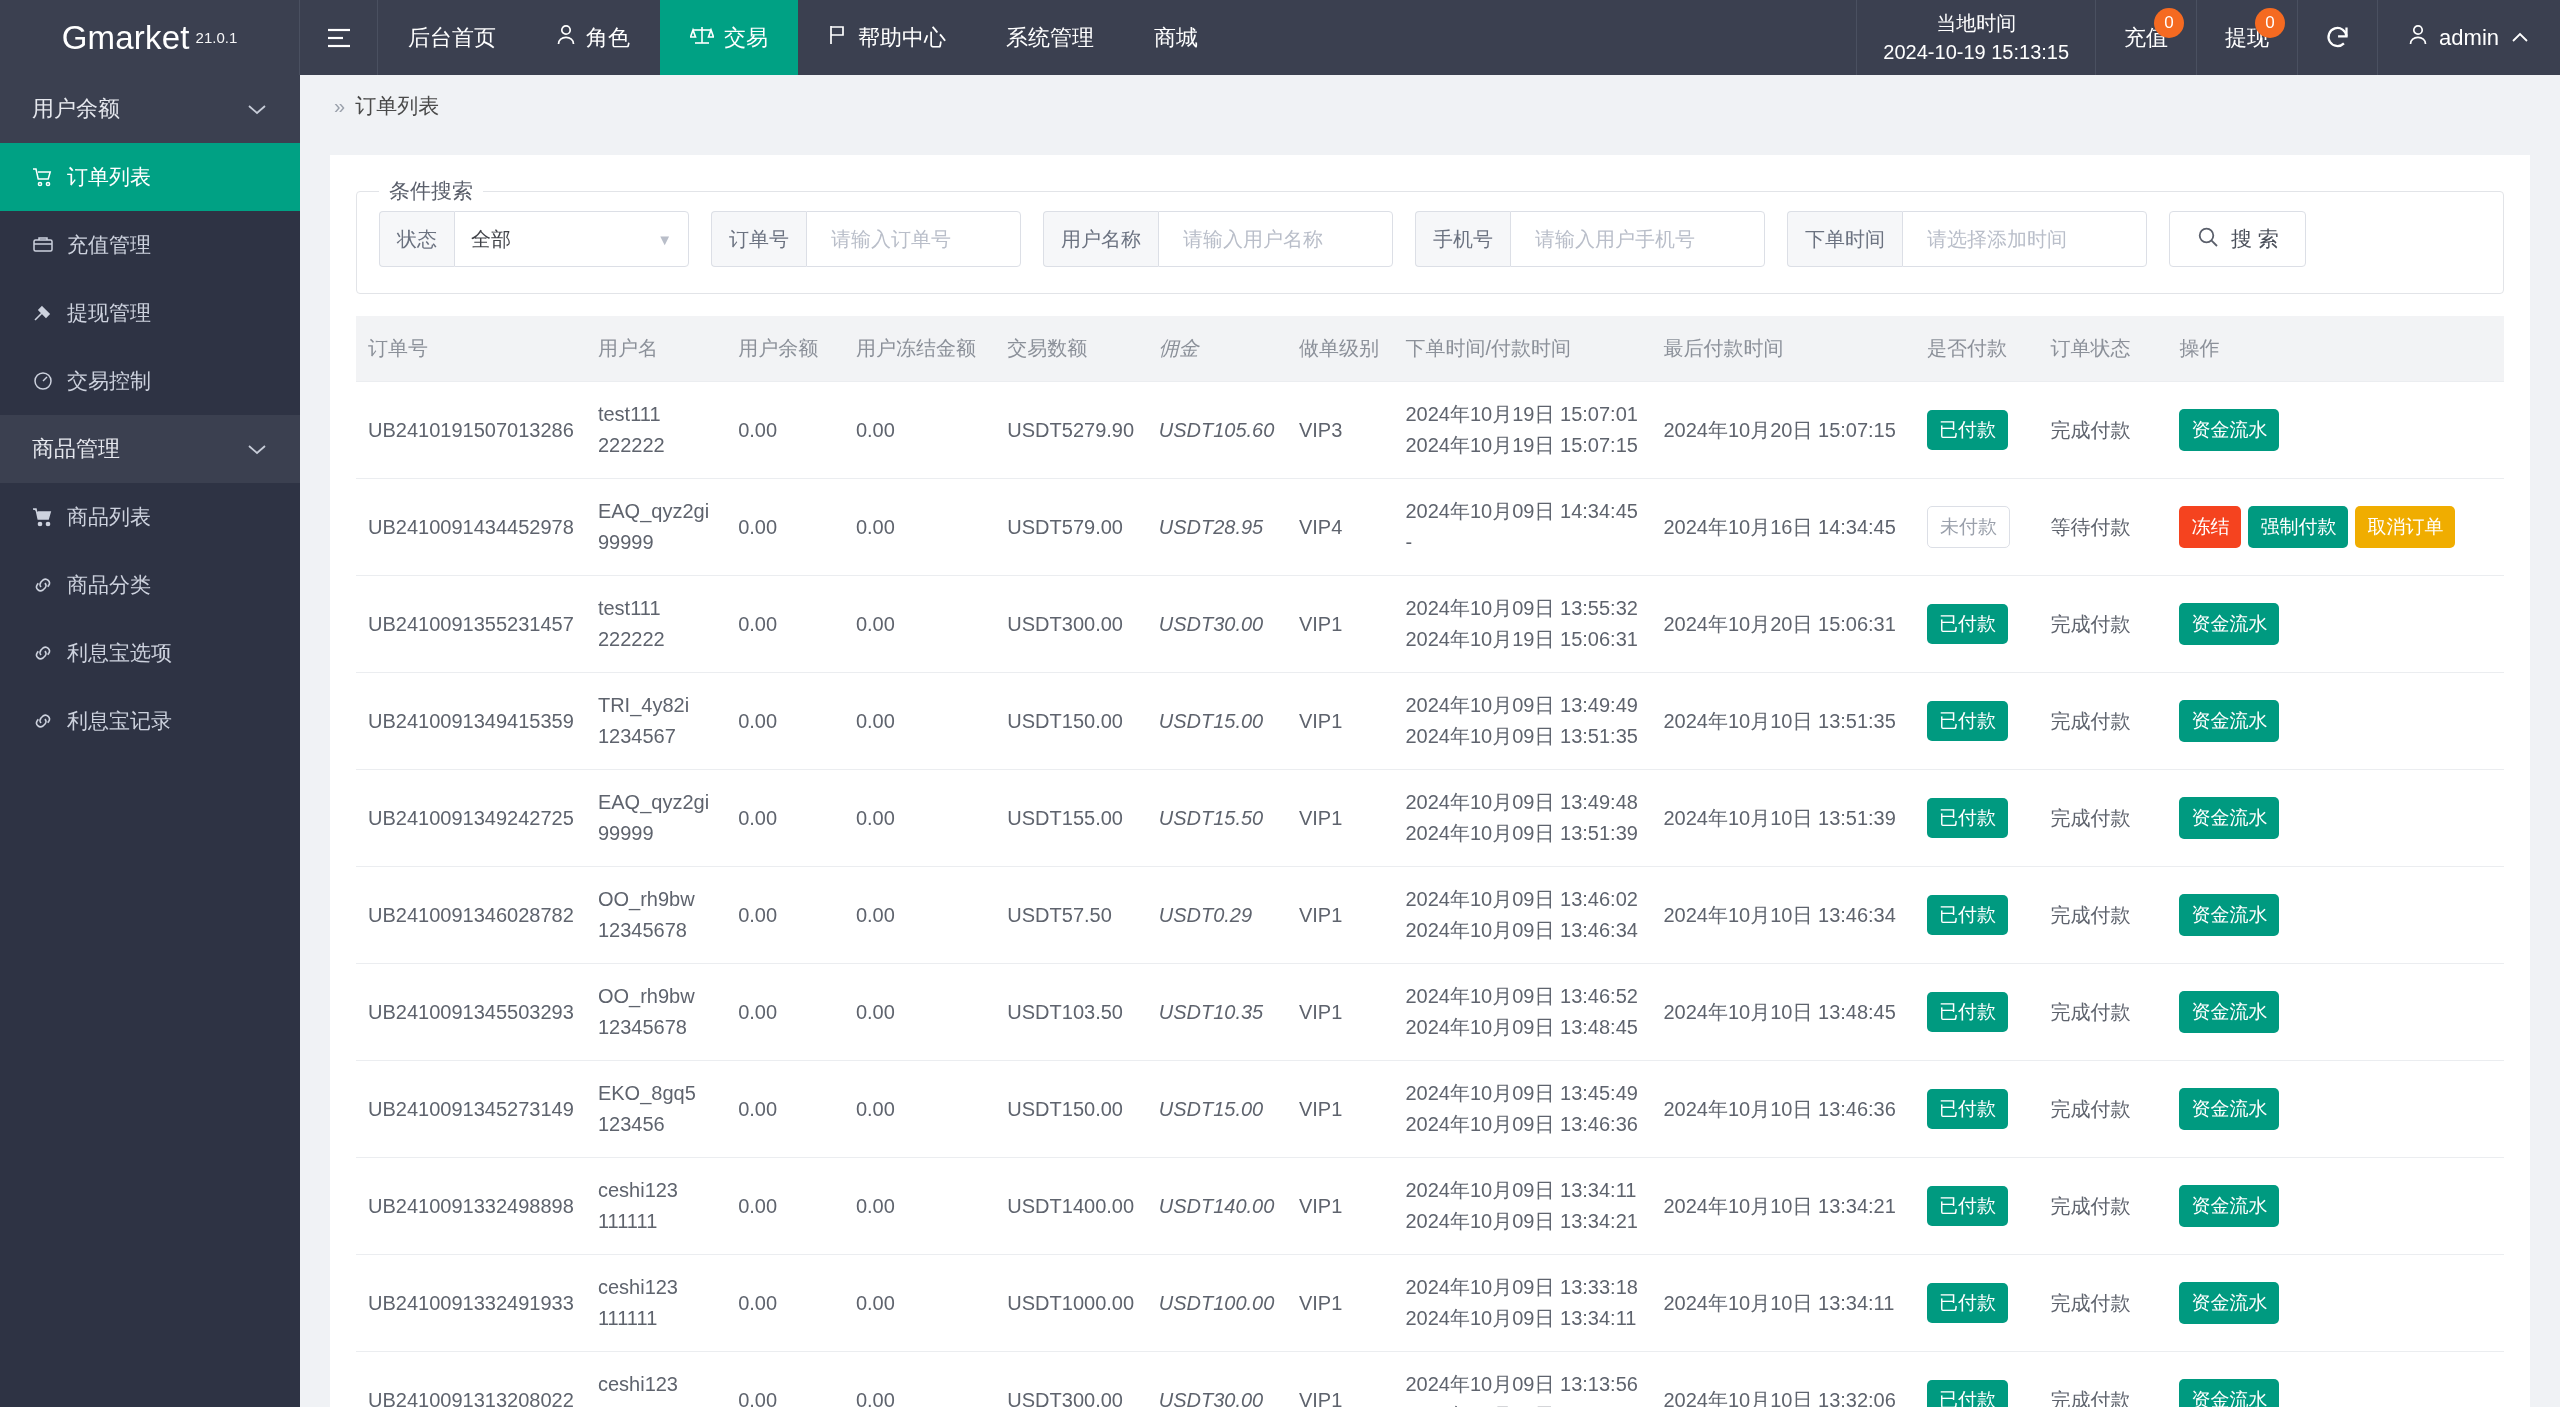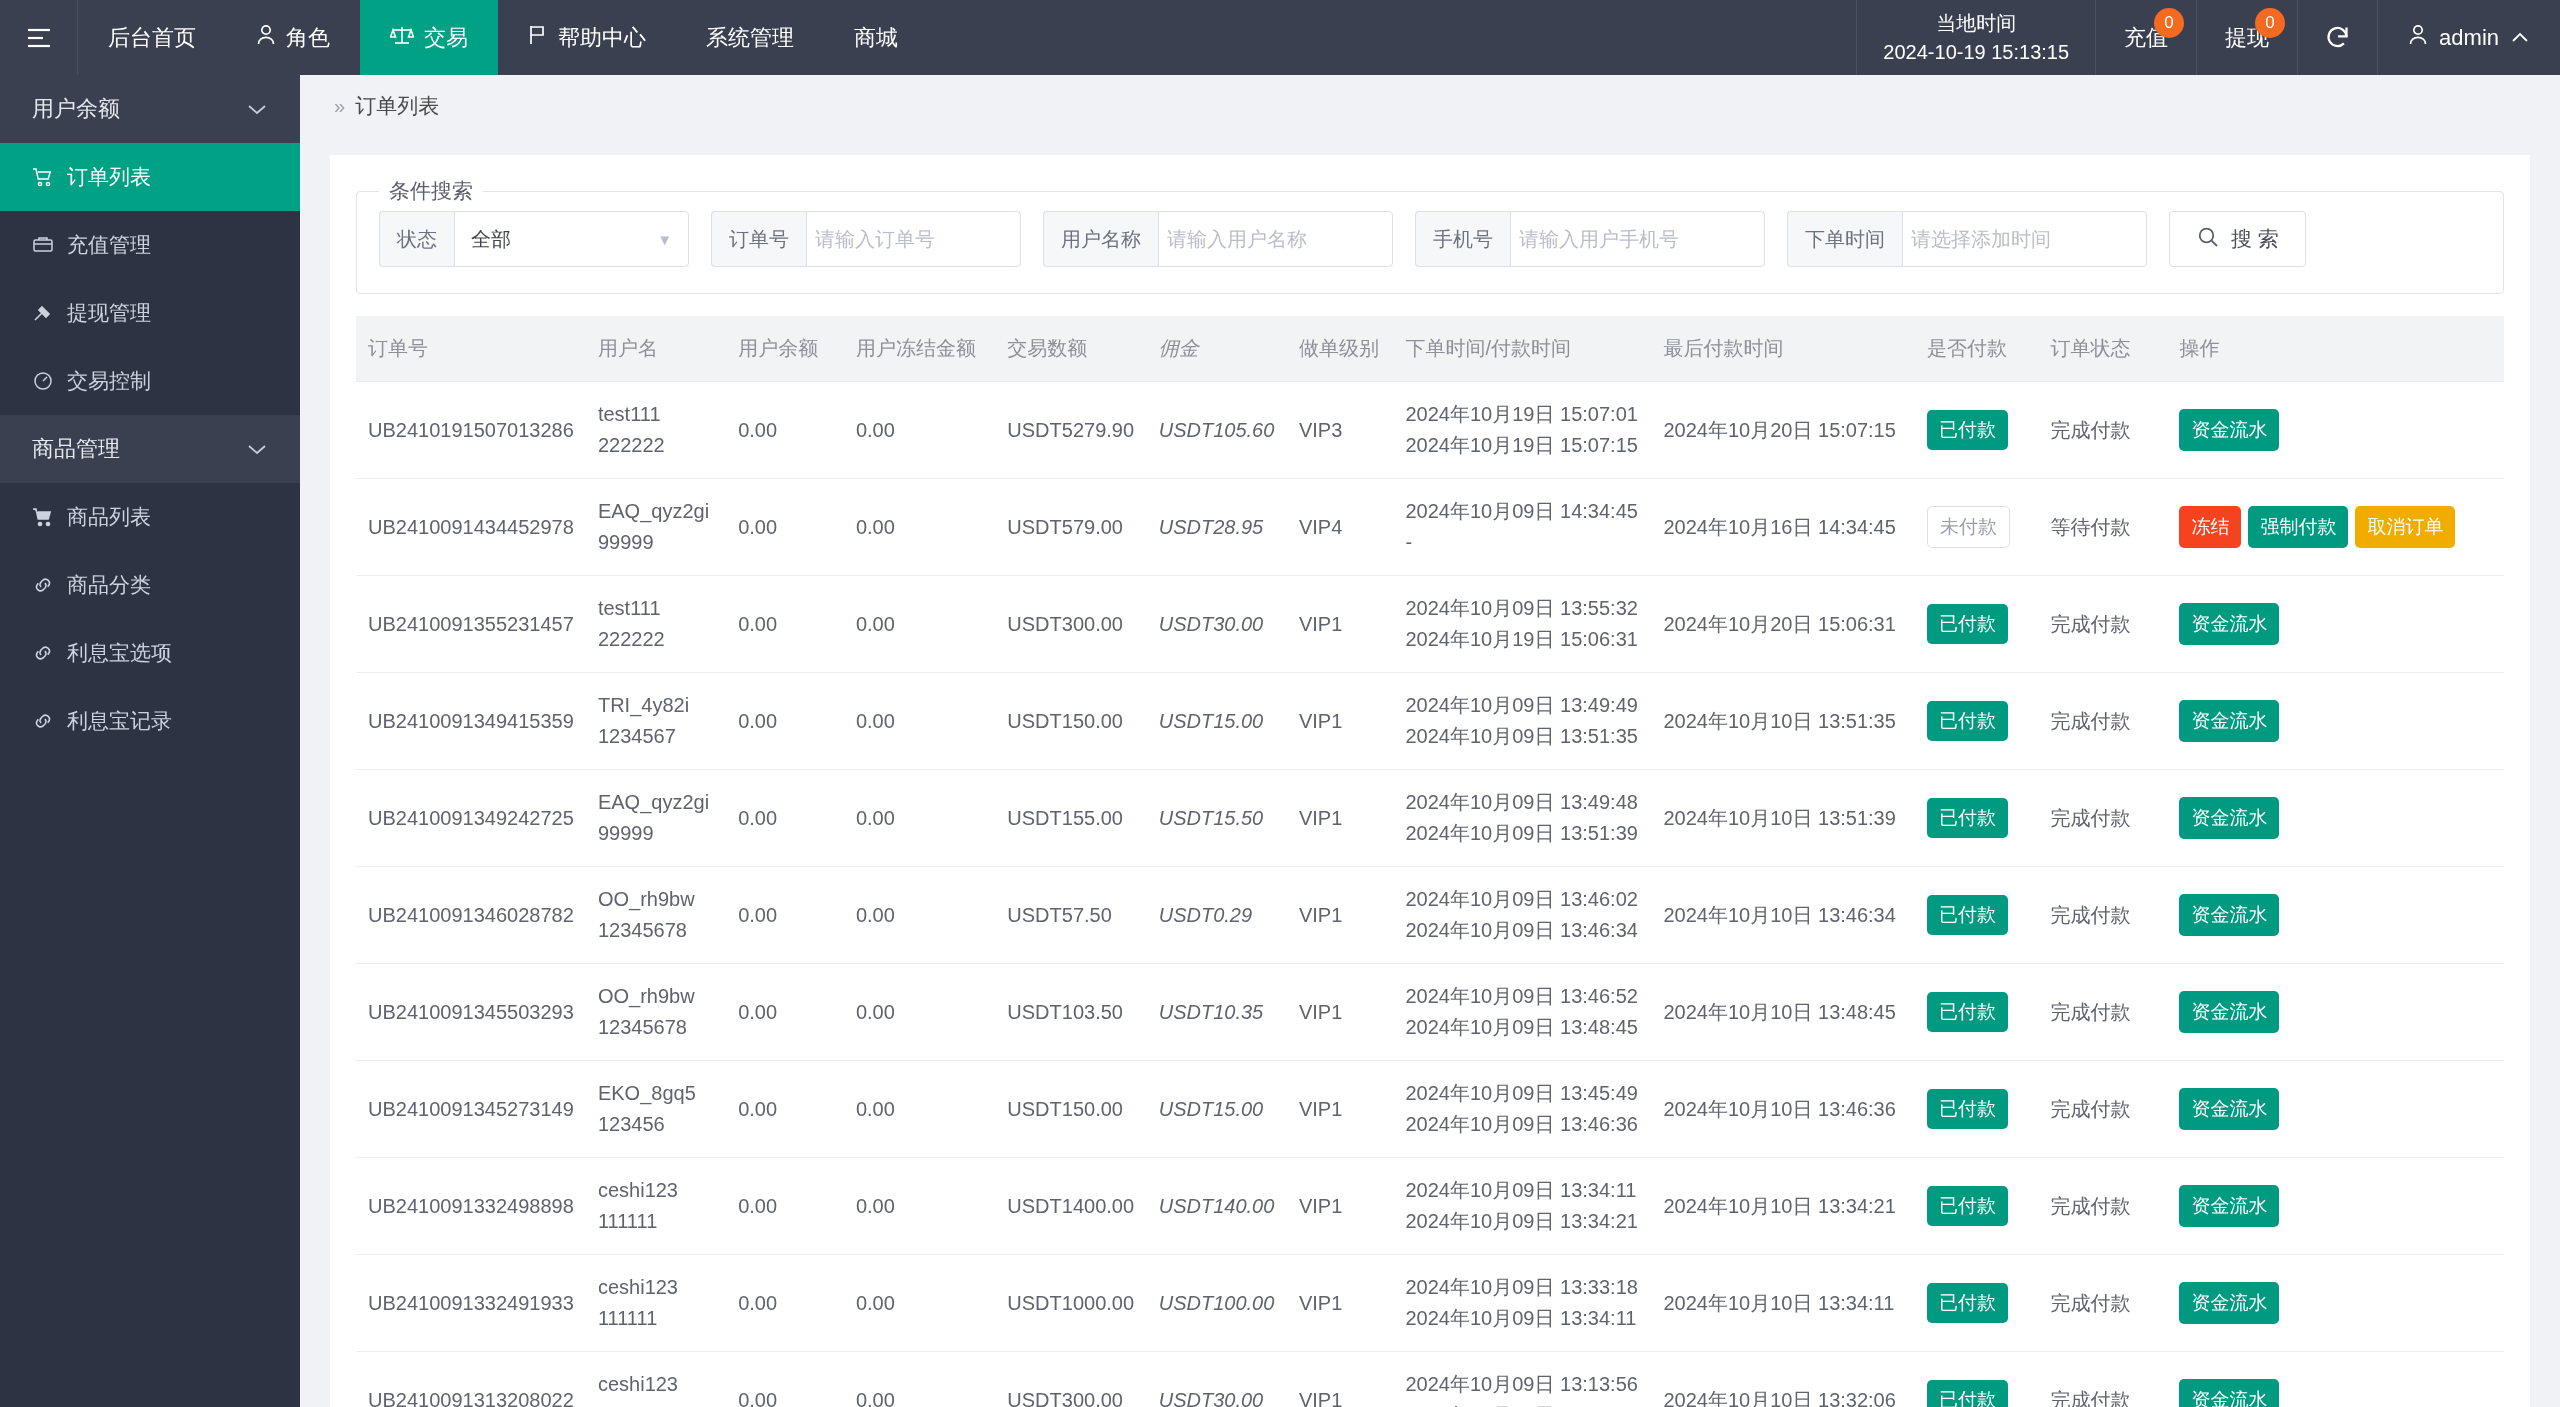"Gmarket" div.brand { html: none -> <div> <span>Gmarket</span> <span>21.0.1</span> </div> }
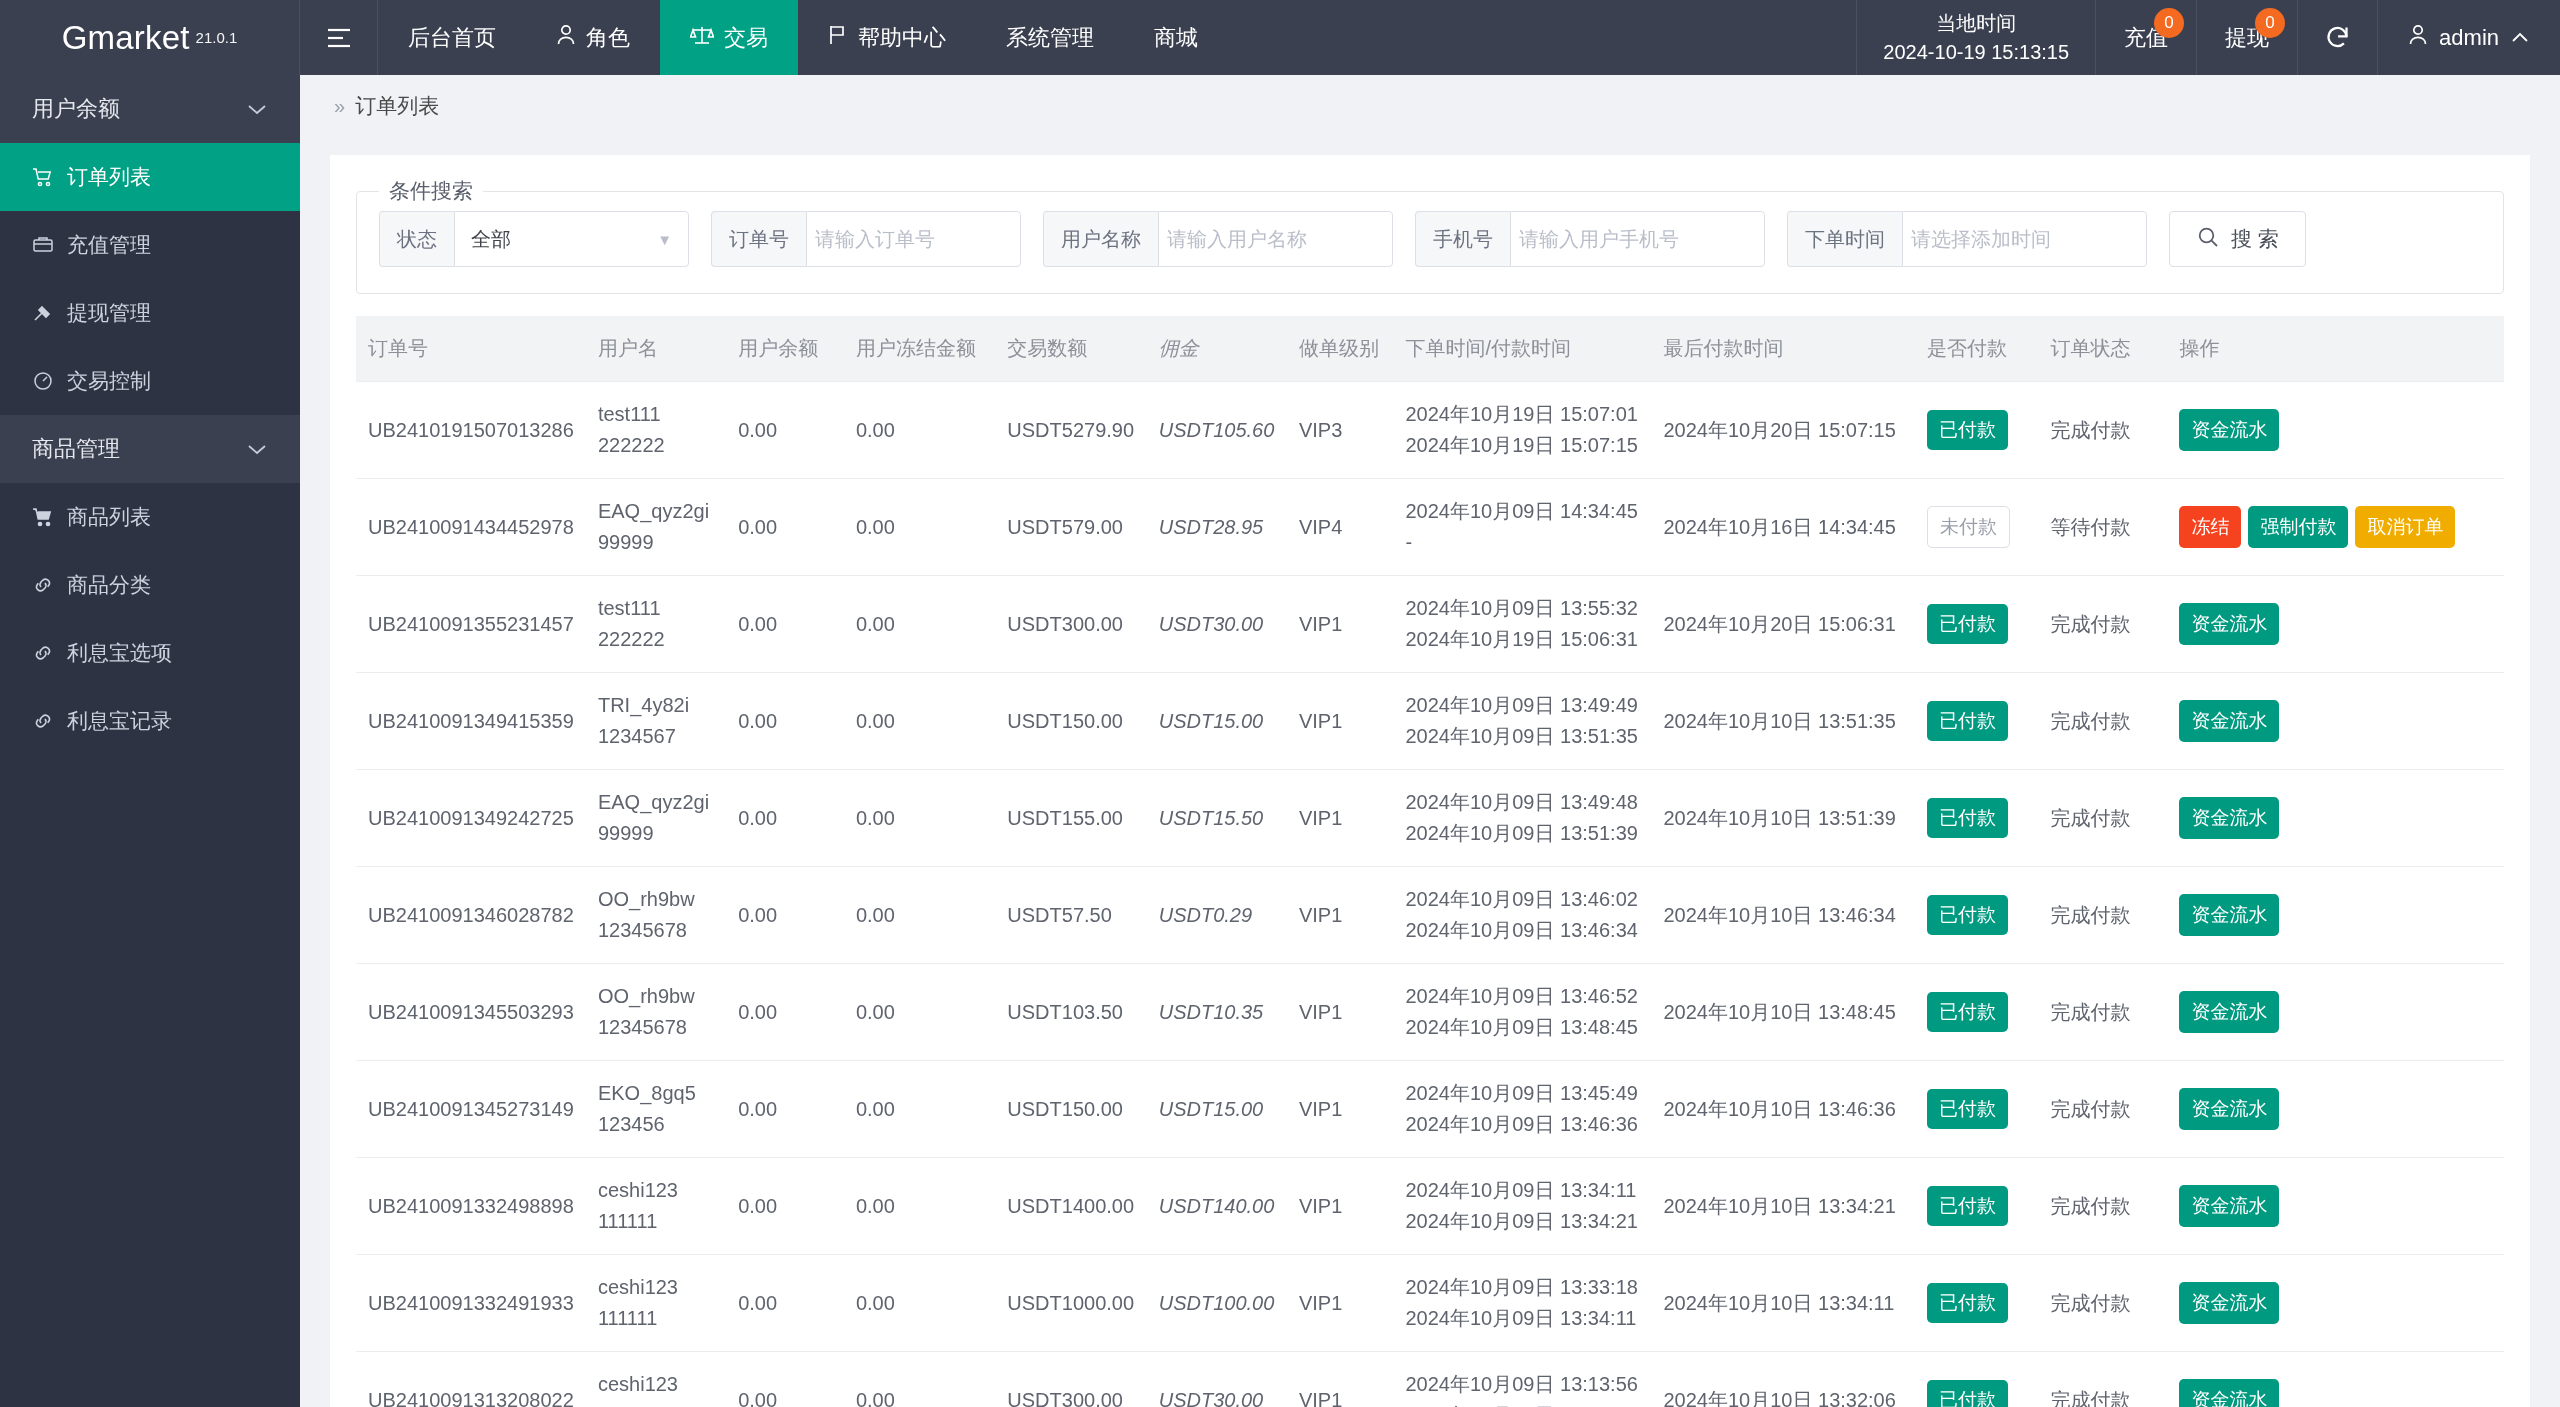"请输入订单号" .fgroup .inp { padding: 0 8px -> 0 24px }
